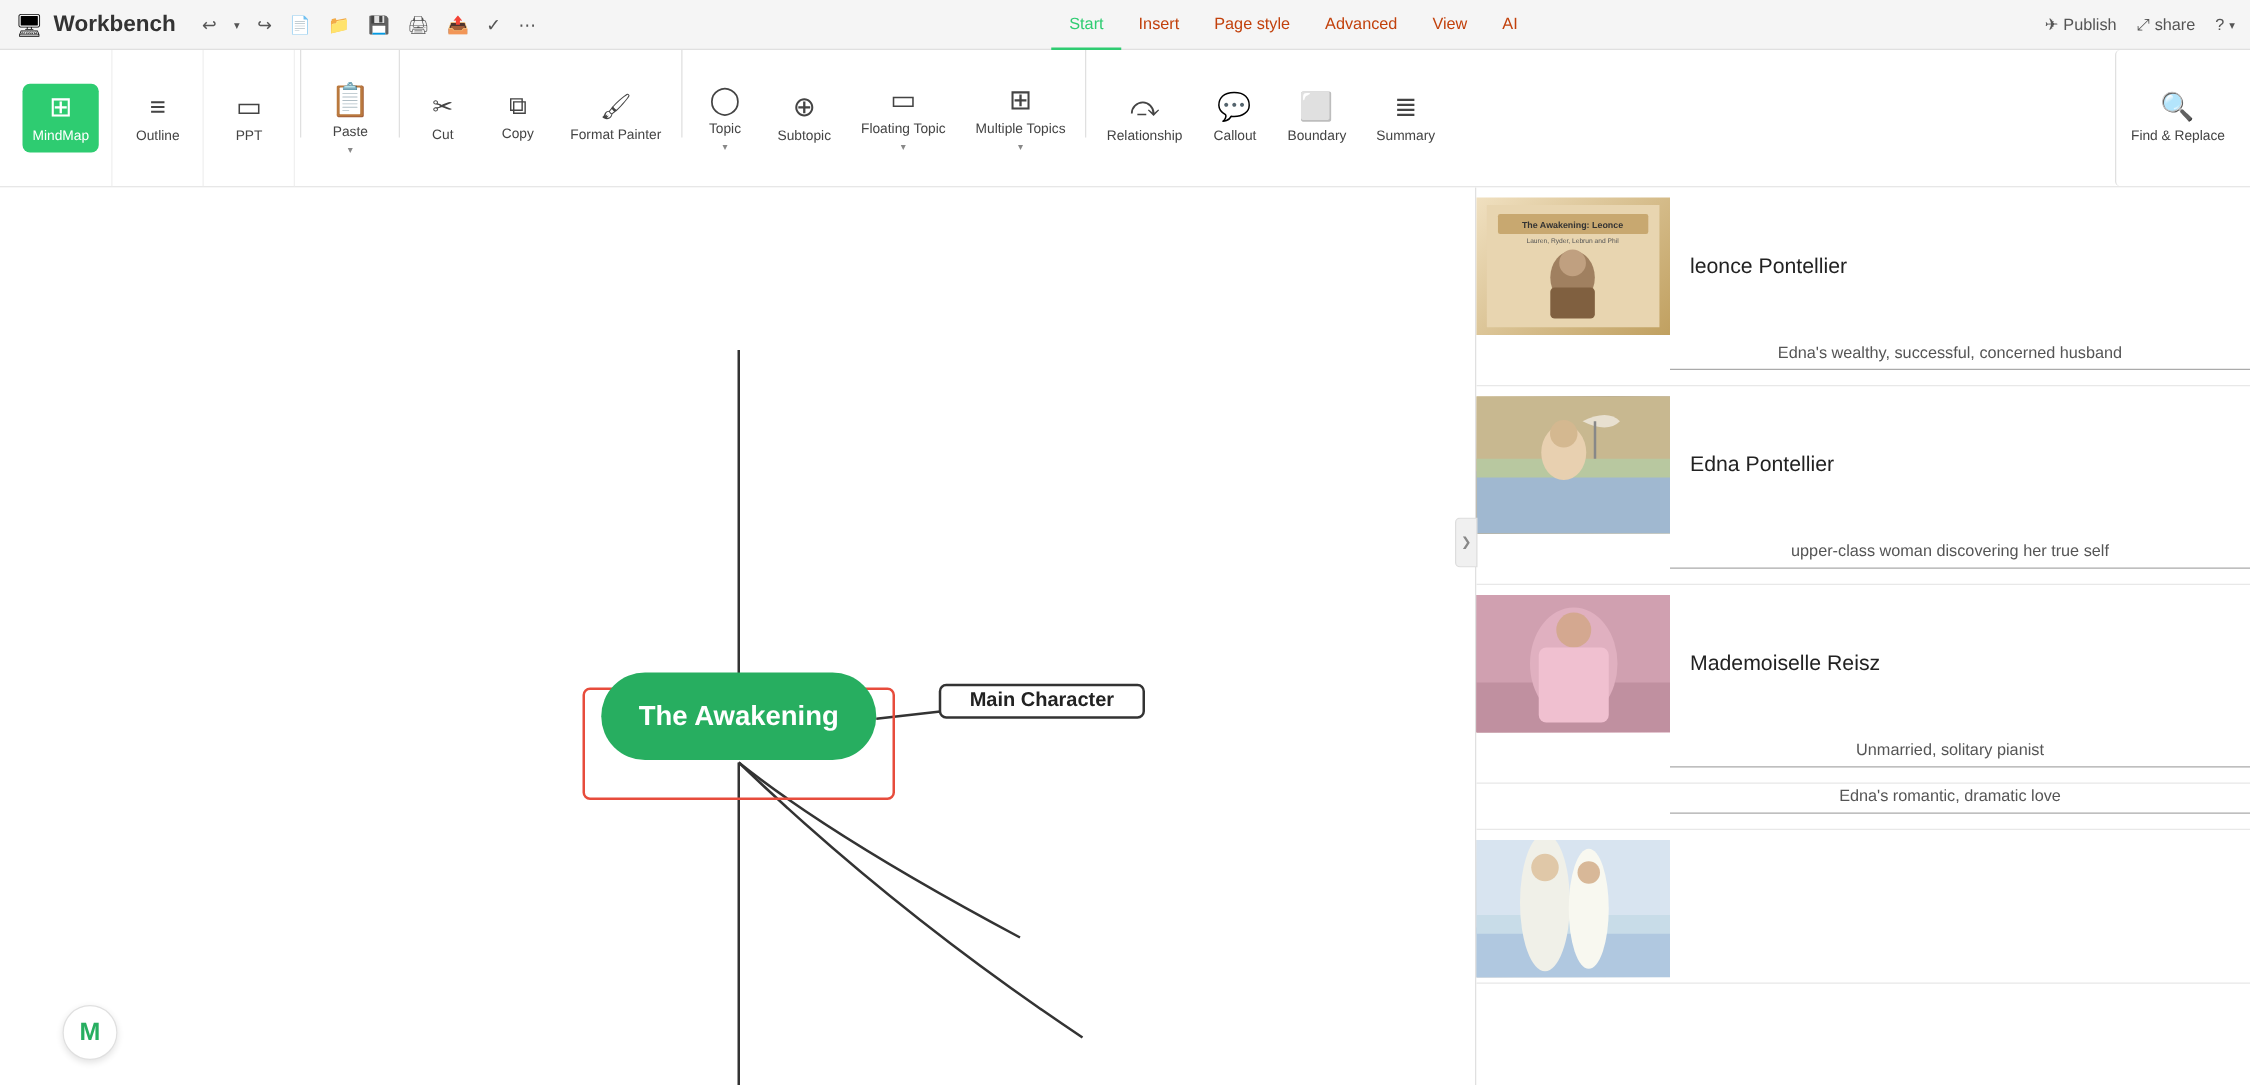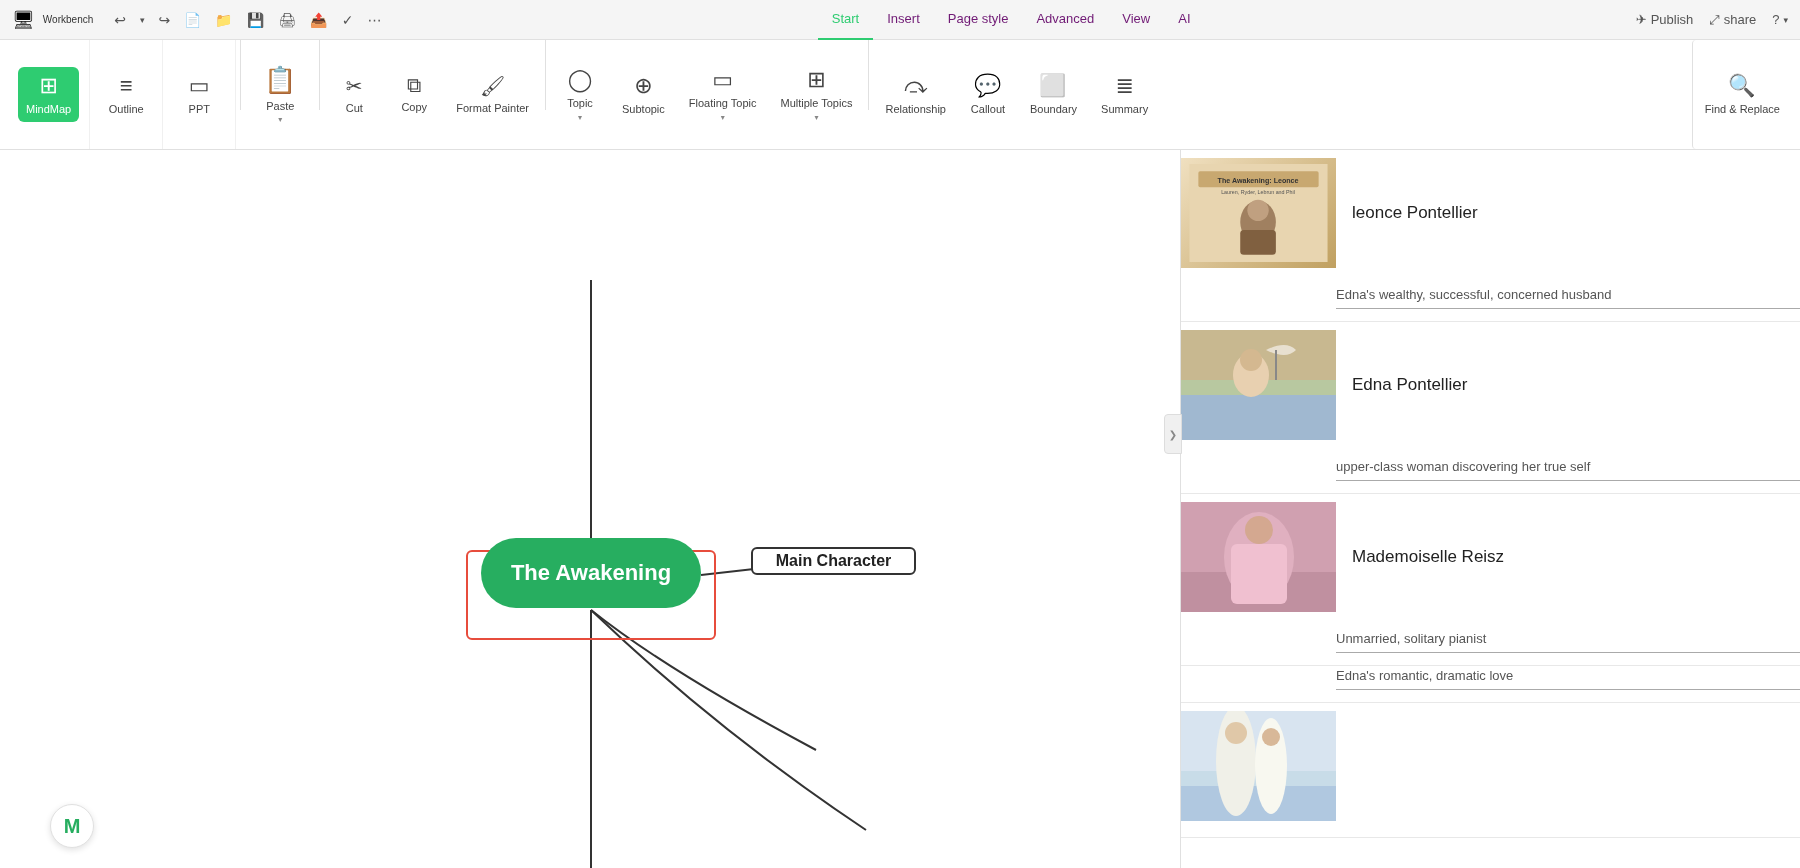"Workbench" span { font-size: 10px -> 18px; font-weight: 400 -> 700 }
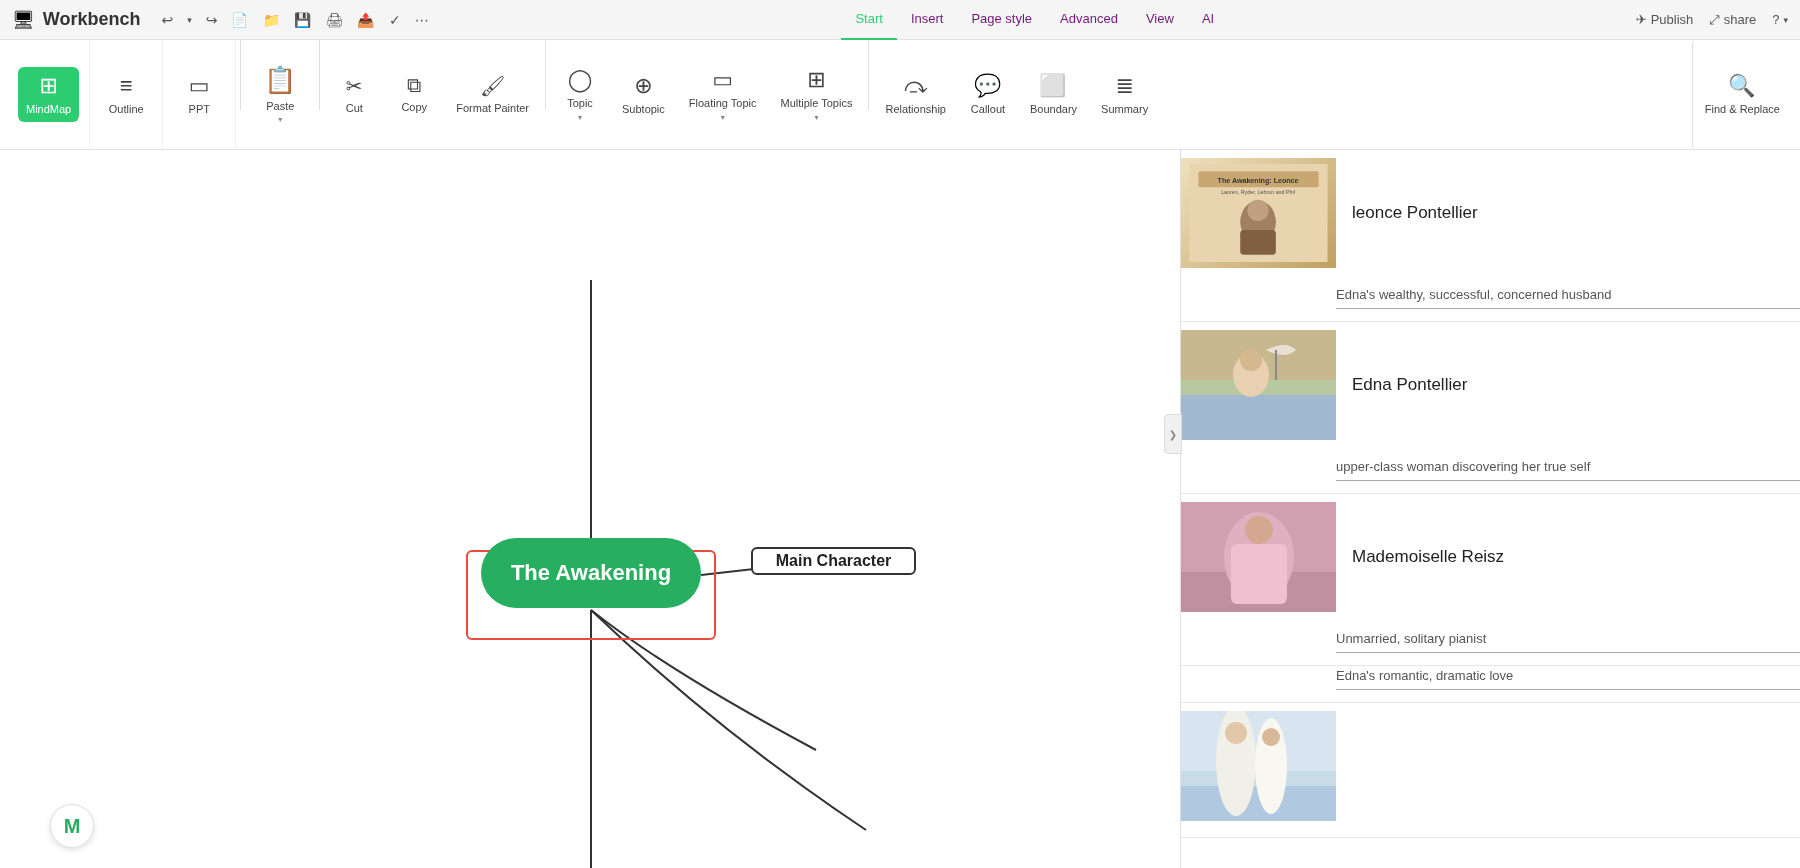"Insert" .nav-tab { color: #701a75 -> #c2410c }
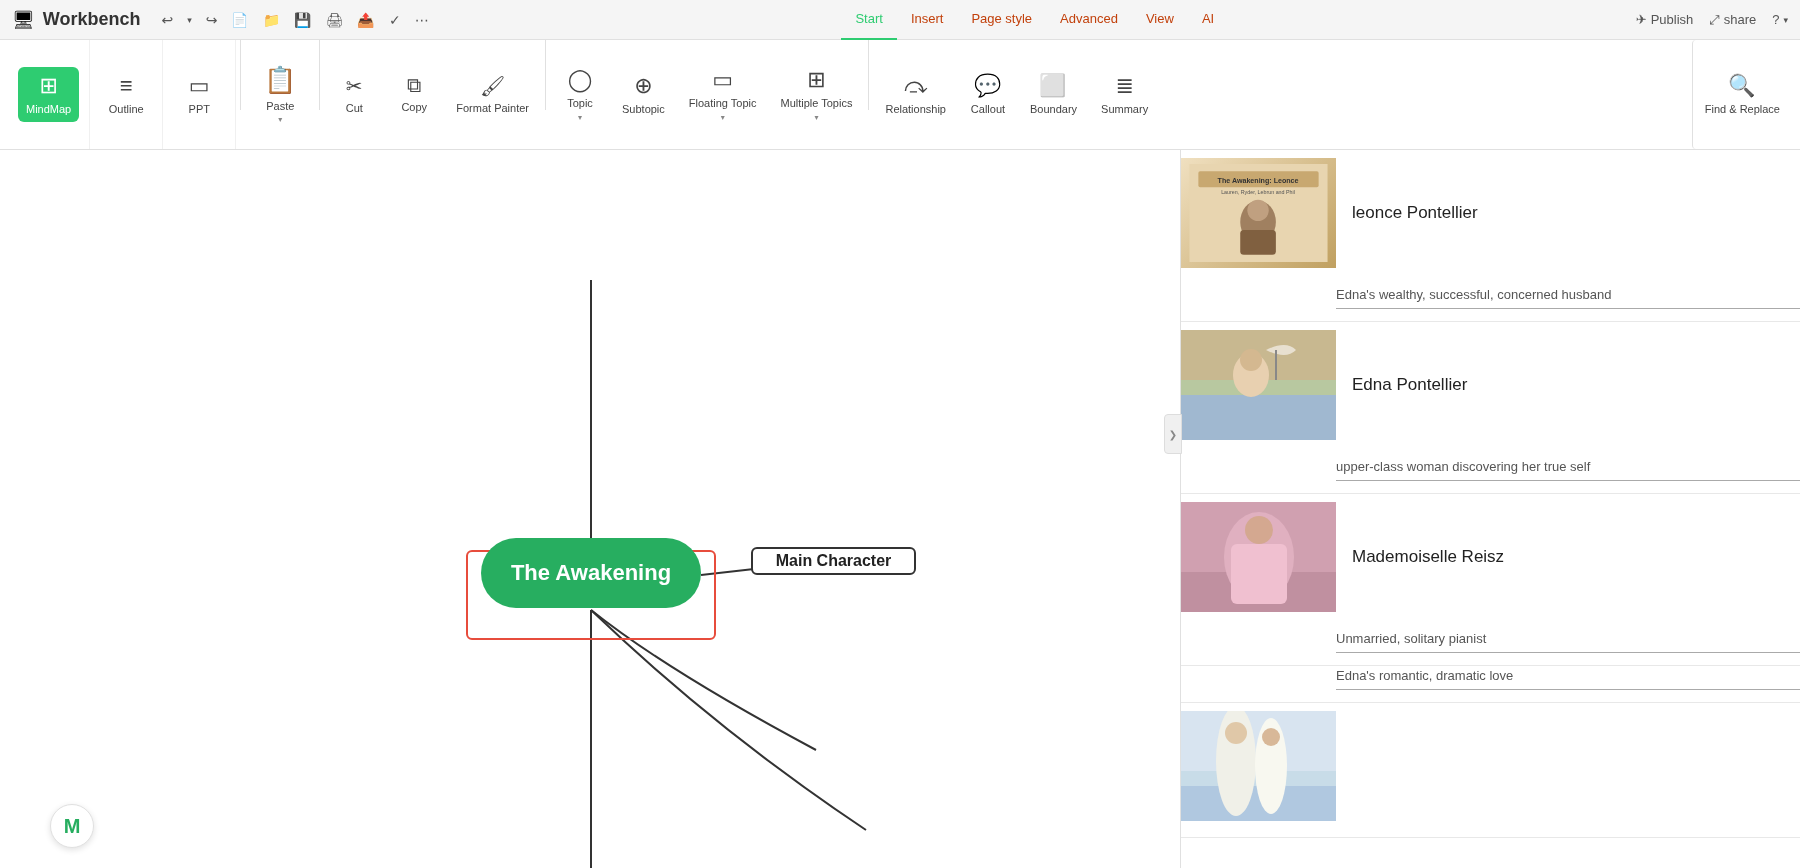"The Awakening: Leonce" .character-entry { gap: 13px -> none; padding-bottom: 12px -> 0 }
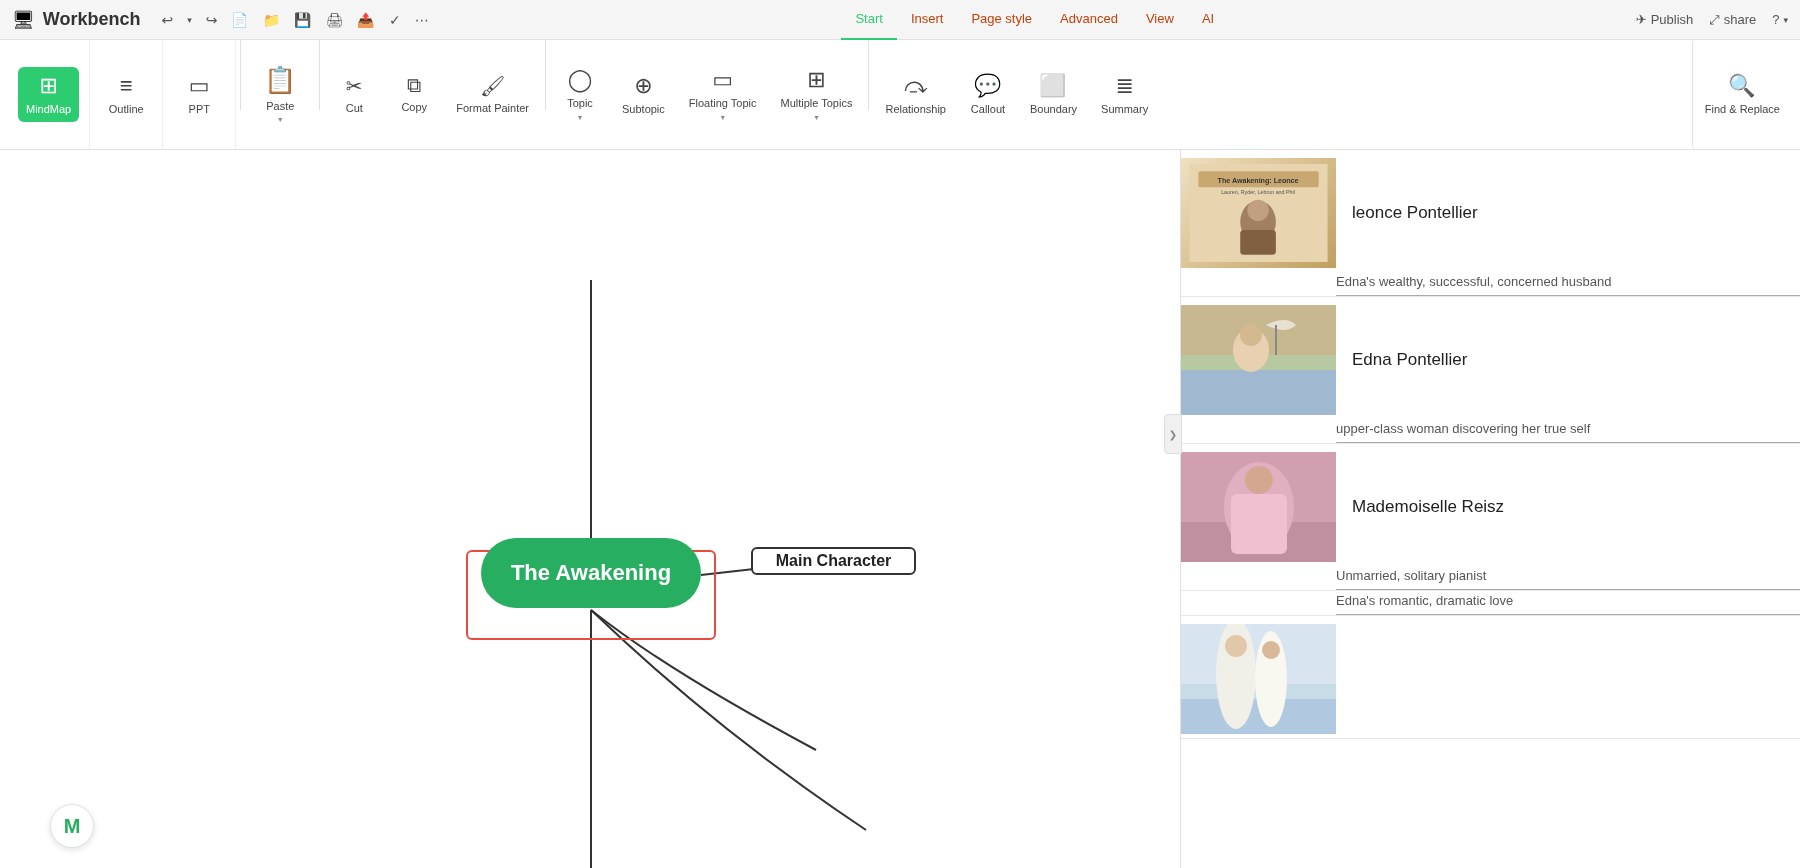"Edna's wealthy, successful, concerned" .character-desc { margin: 0 0 0 155px -> 0 0 12px 155px; text-align: left -> center }
